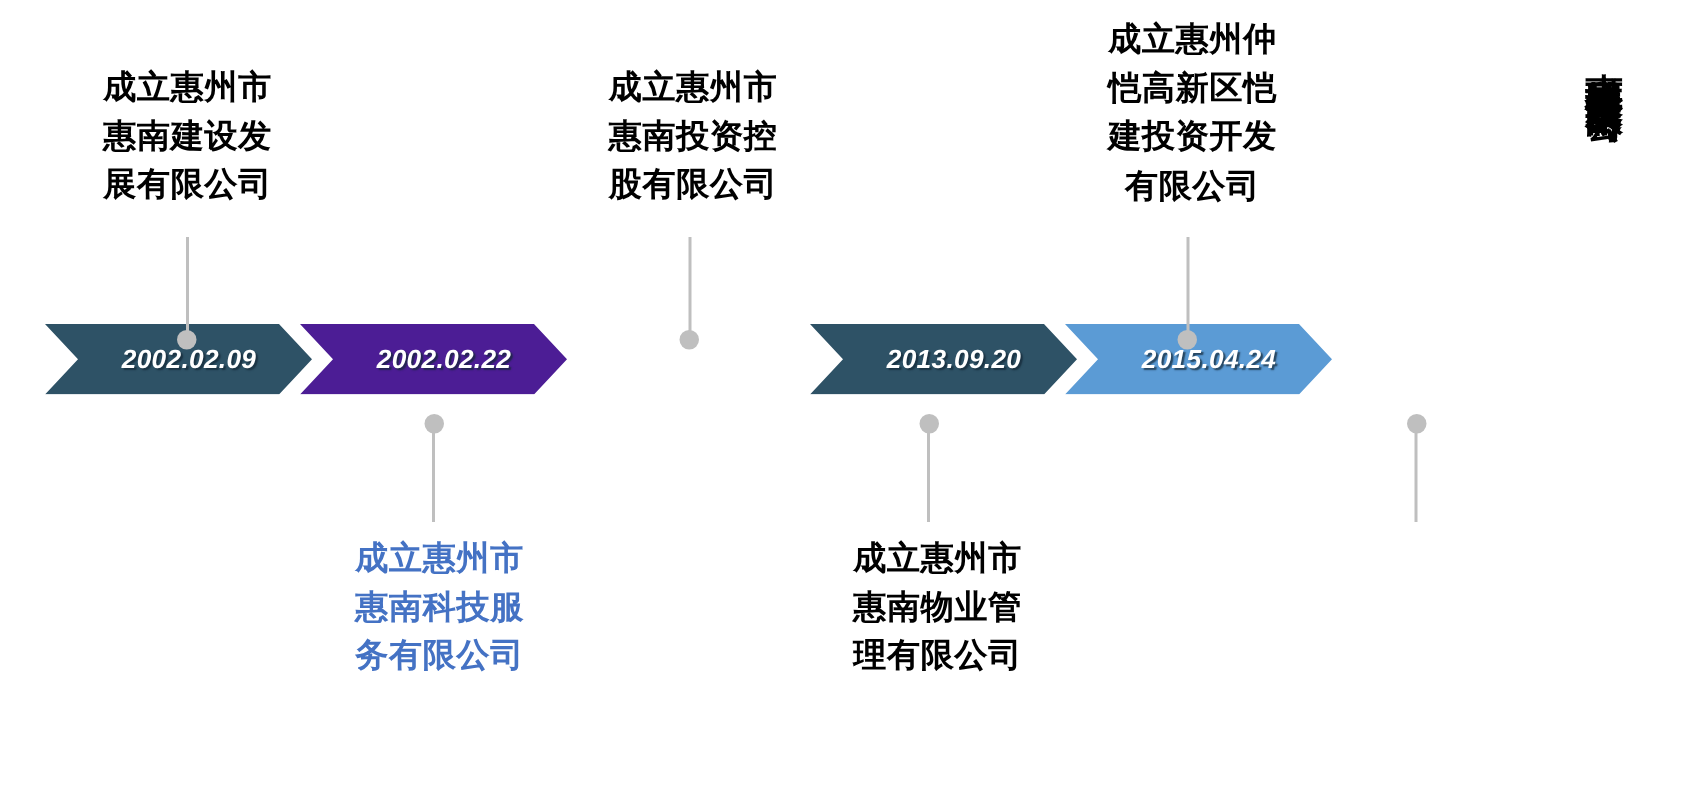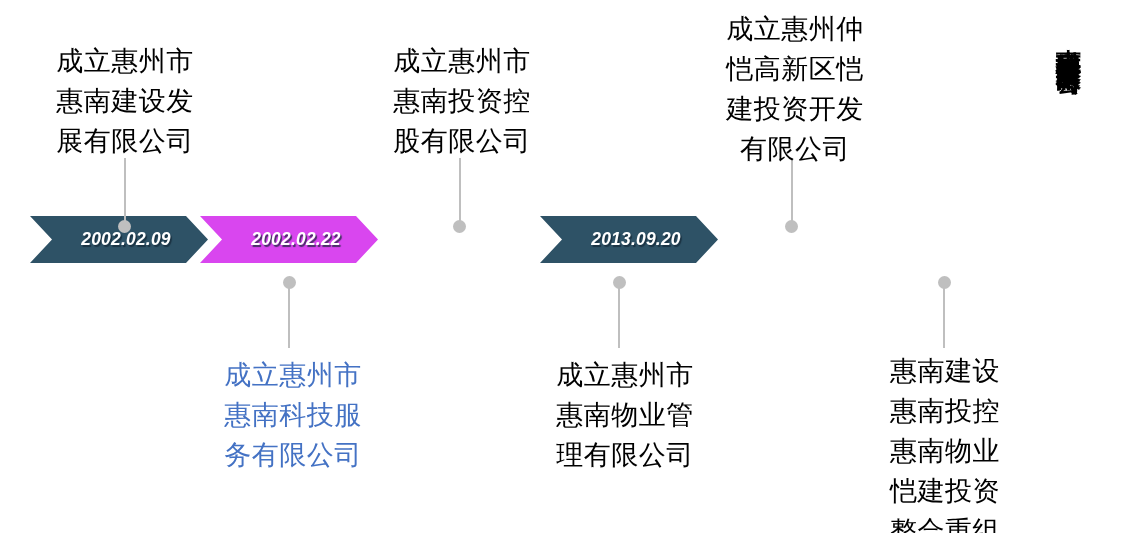"成立惠州仲" .caption { font-size: 27px -> 22px; font-weight: normal -> bold }
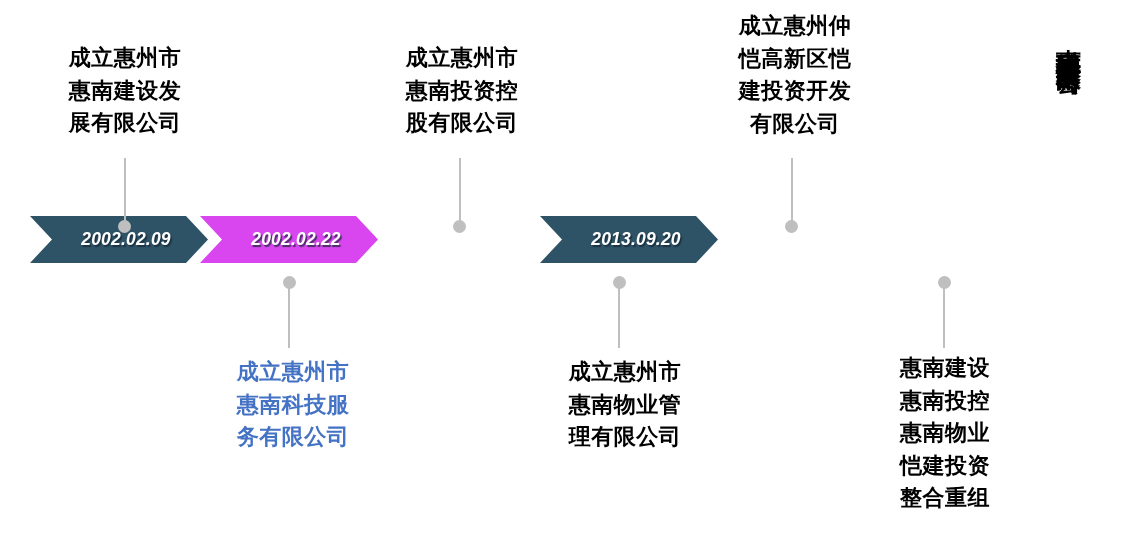"2002.02.22" div.chevron { background: #d946ef -> #4c1d95 }
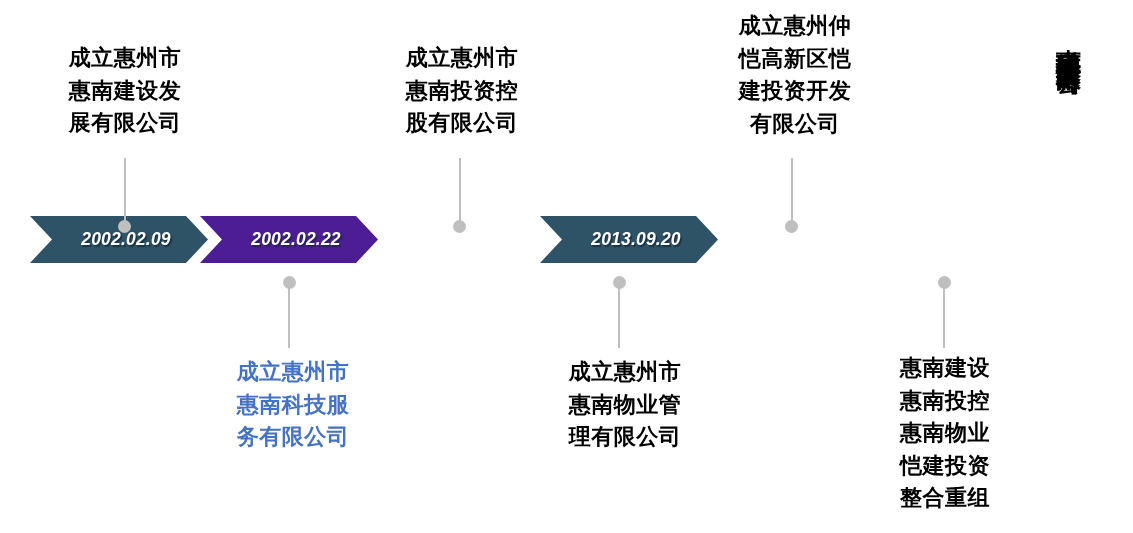"2015.04.24" div.chevron { html: none -> <div> <span>2015.04.24</span> </div> }
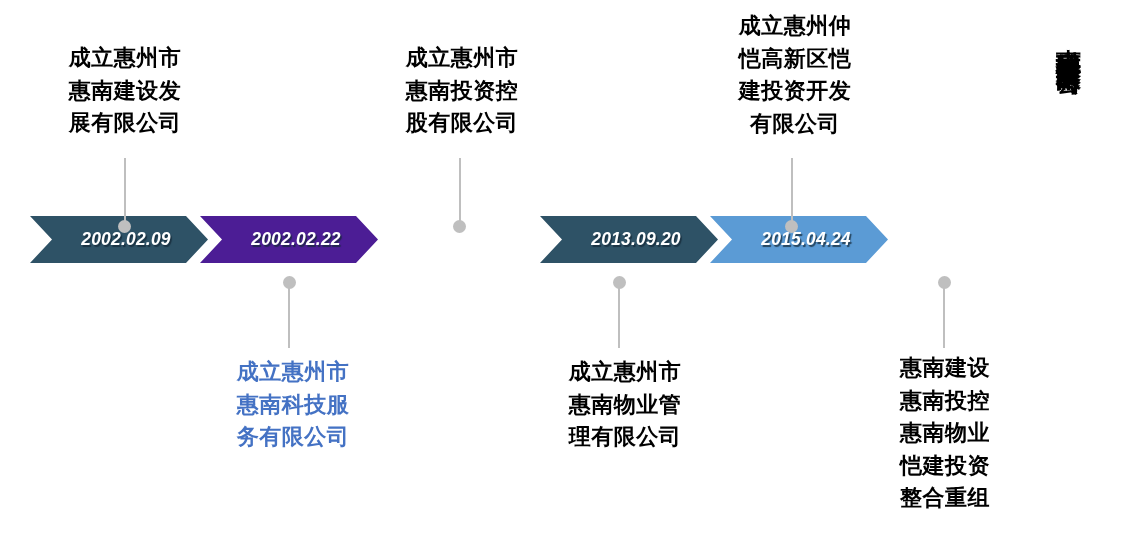"惠南建设" div.caption { html: <div>惠南建设 惠南投控 惠南物业 恺建投资 整合重组</div> -> none }
